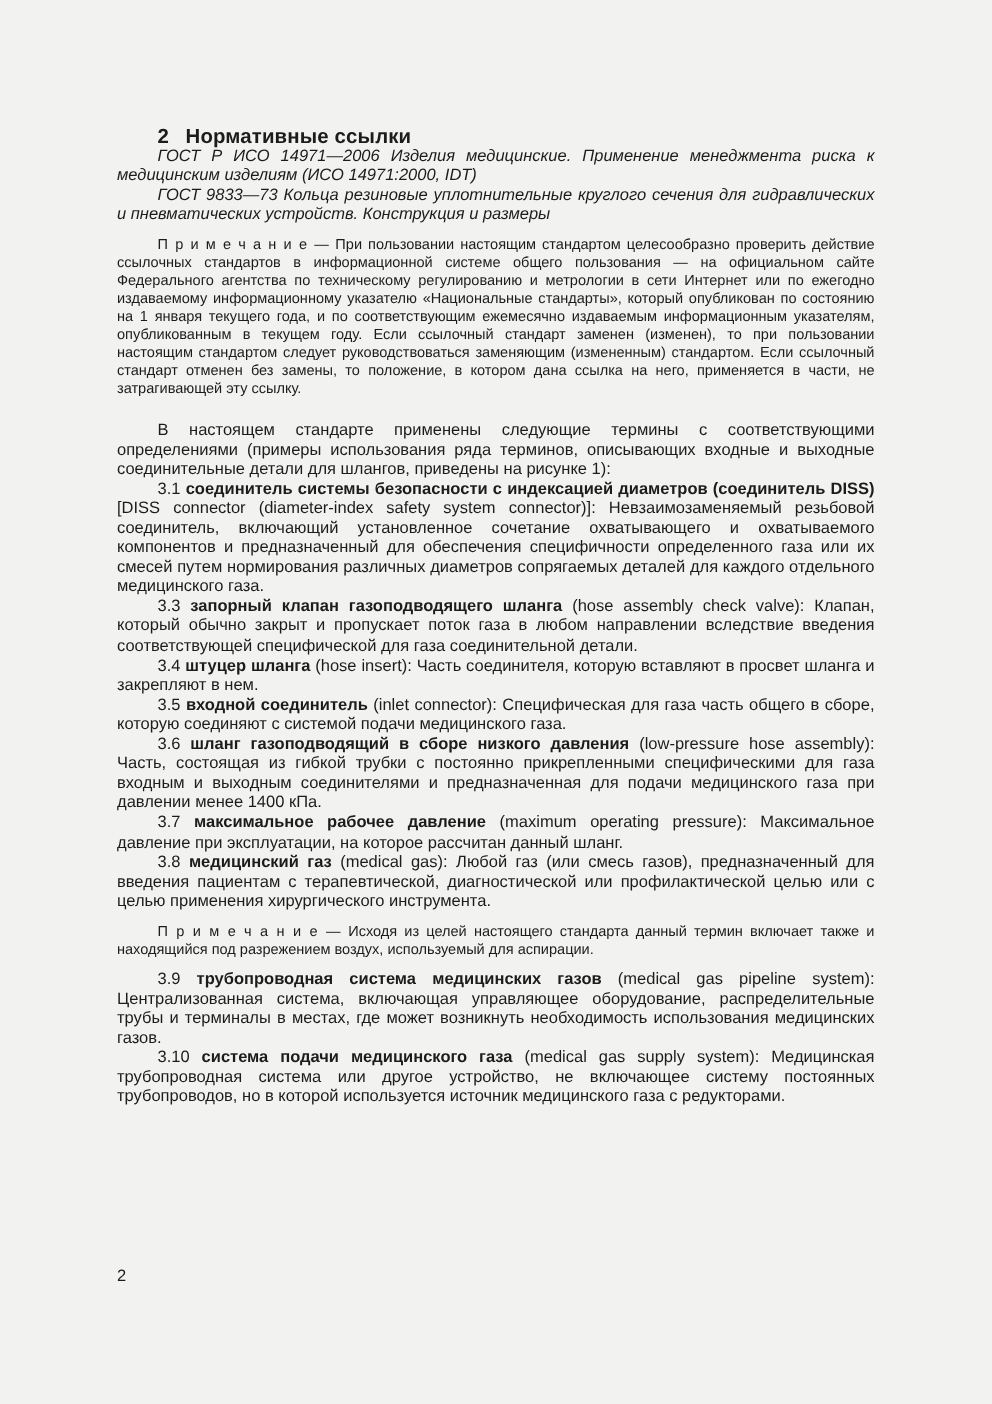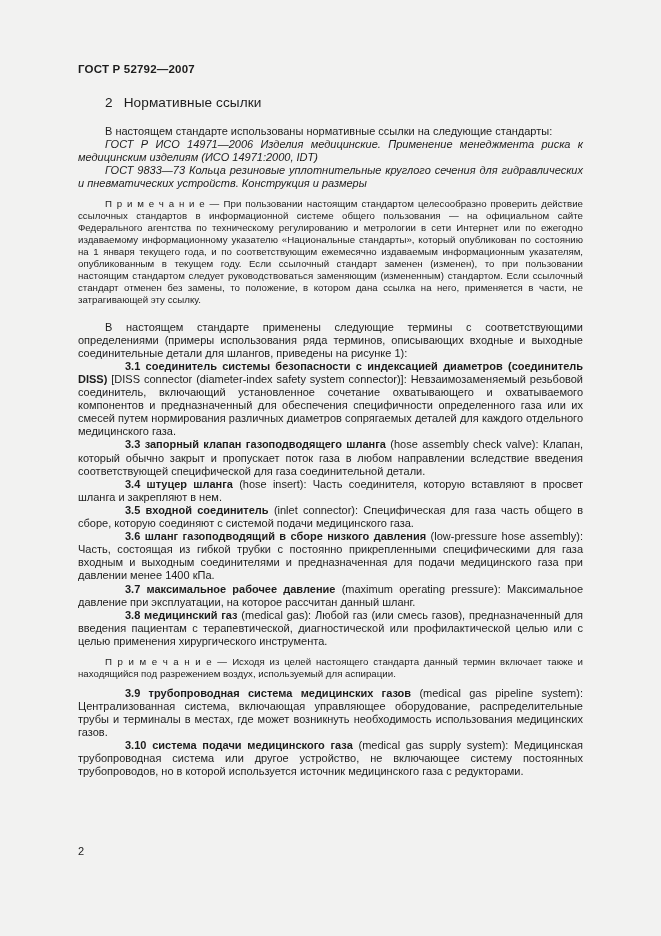"ГОСТ Р 52792—2007" div.doc-code { html: <div>ГОСТ Р 52792—2007</div> -> none }
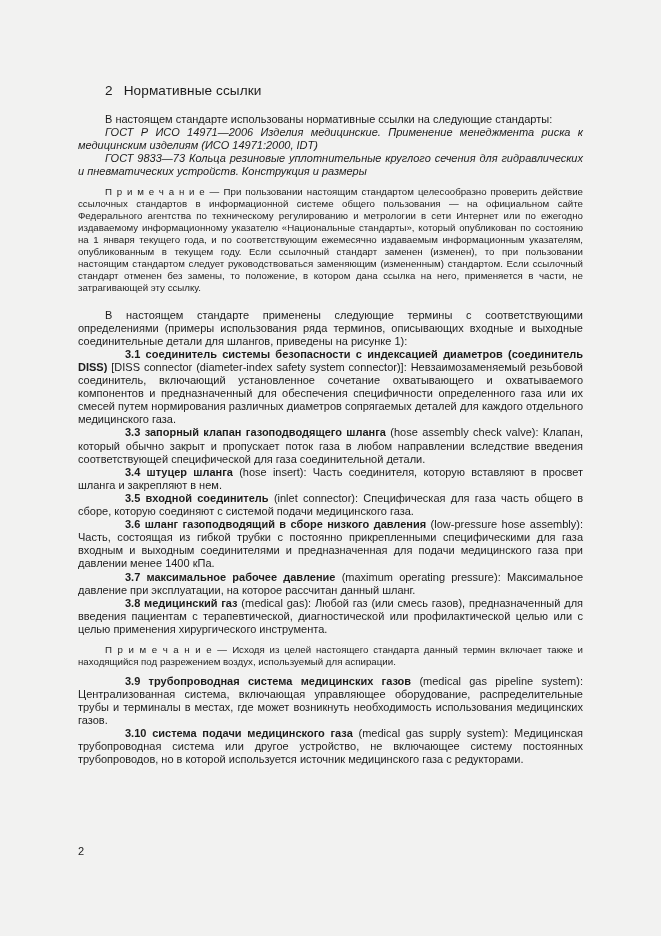"2 Нормативные ссылки" h2.sec-heading { font-weight: normal -> bold }
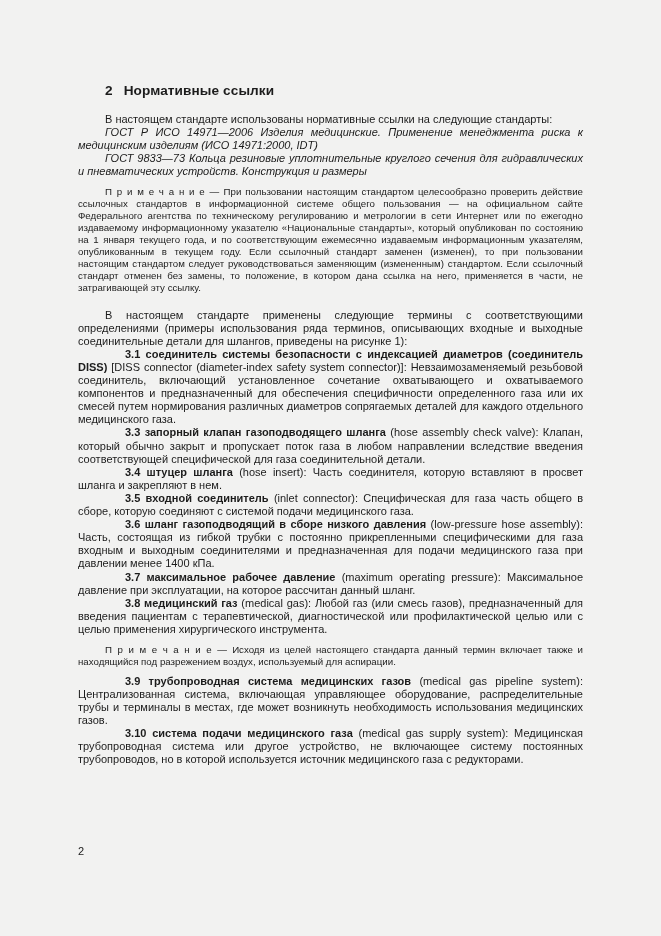"В настоящем стандарте использованы" p.first-after-heading { html: <p>В настоящем стандарте использованы нормативные ссылки на следующие стандарты:</p> -> none }
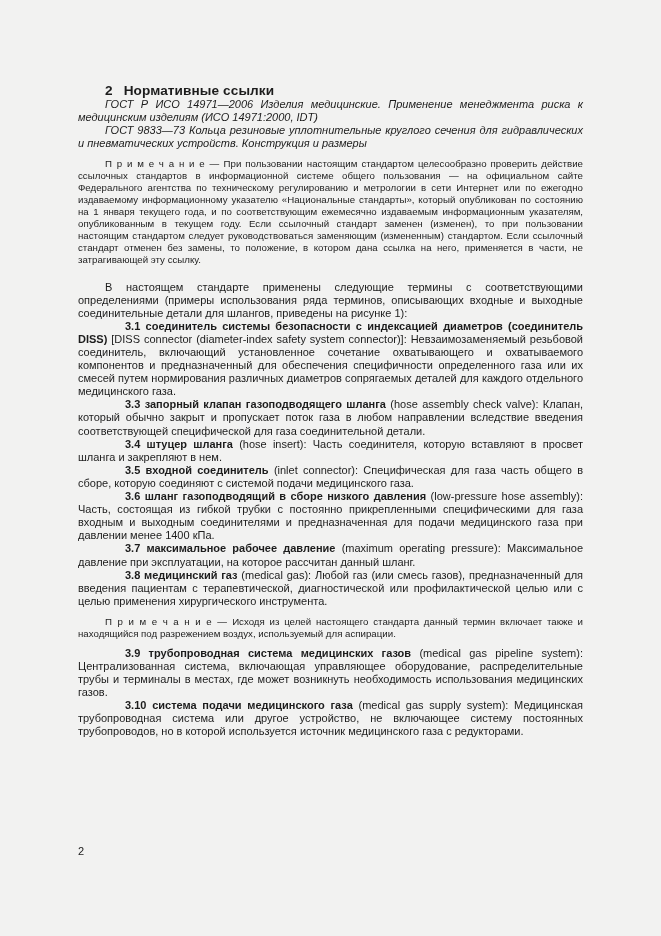"3.1" .term-num { font-weight: bold -> normal; margin-left: 20px -> none }
